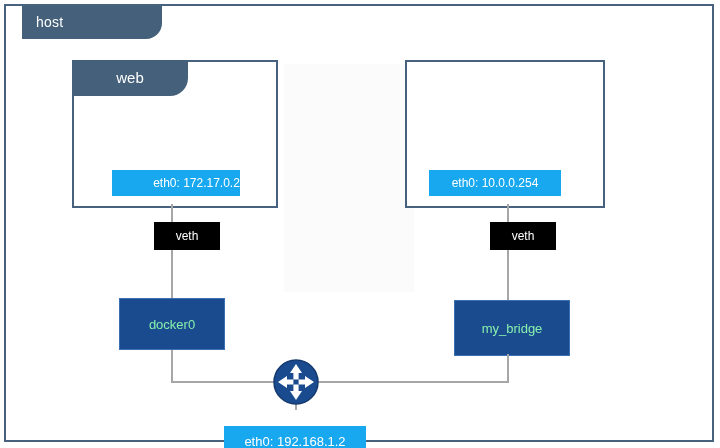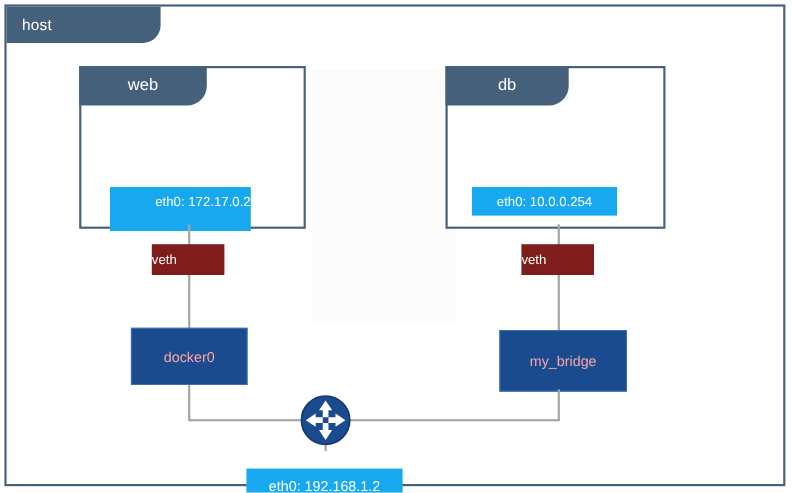"host" .host-tab { left: 0px -> 16px }
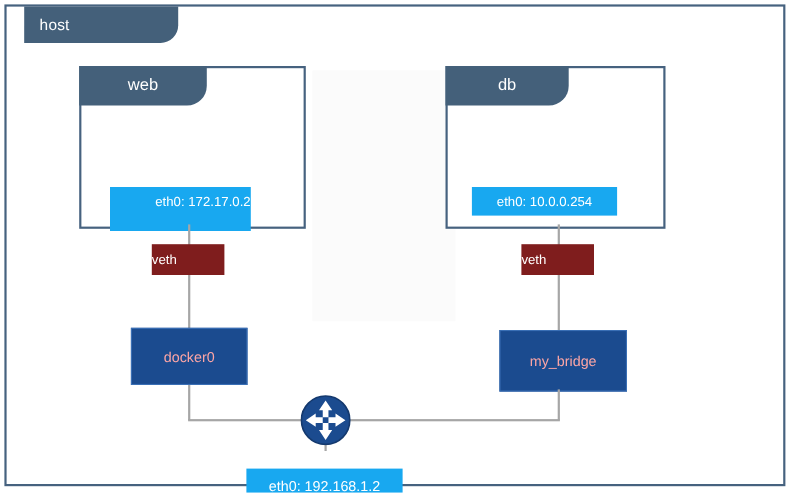"db" div.container-tab { html: <div>db</div> -> none }
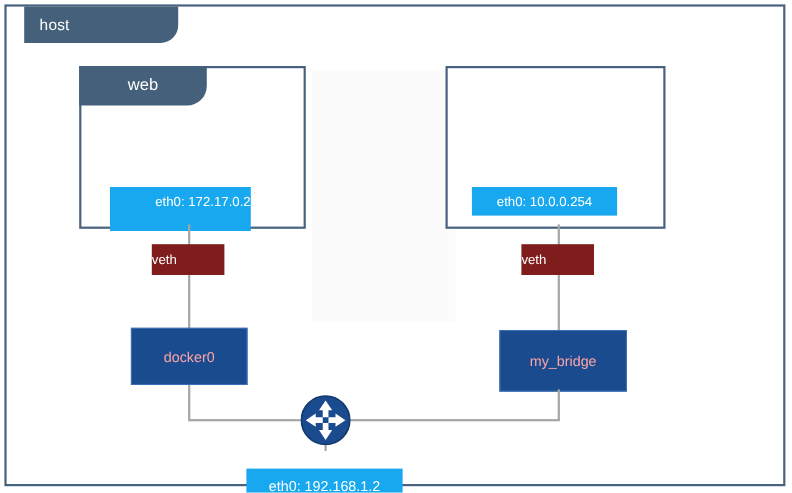"eth0: 172.17.0.2" div.iface { height: 40px -> 26px; left: 26px -> 38px }
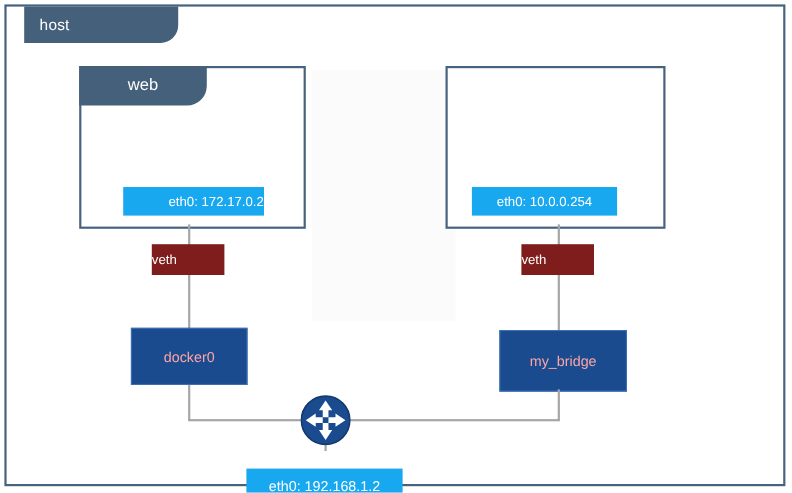"veth" .veth { background: #7f1d1d -> #000000; margin-left: none -> 16px; text-align: none -> center }
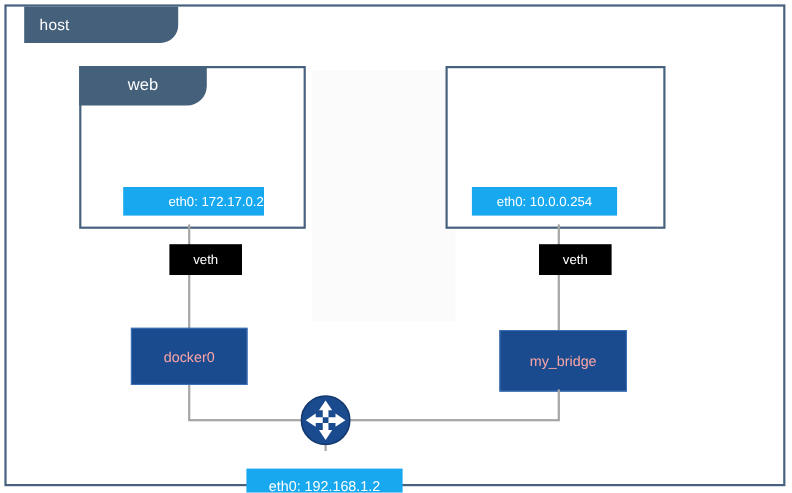"docker0" .bridge { color: #fca5a5 -> #86efac }
